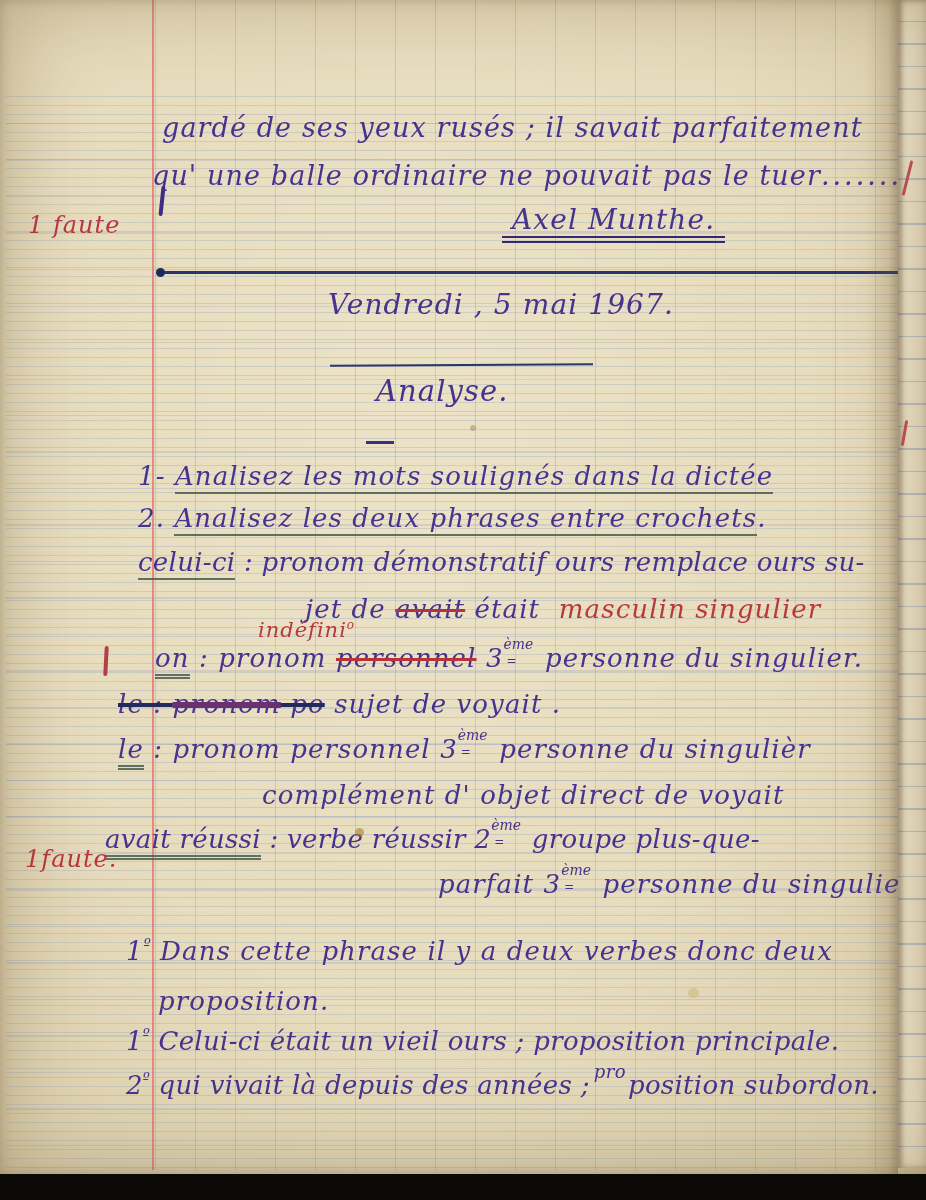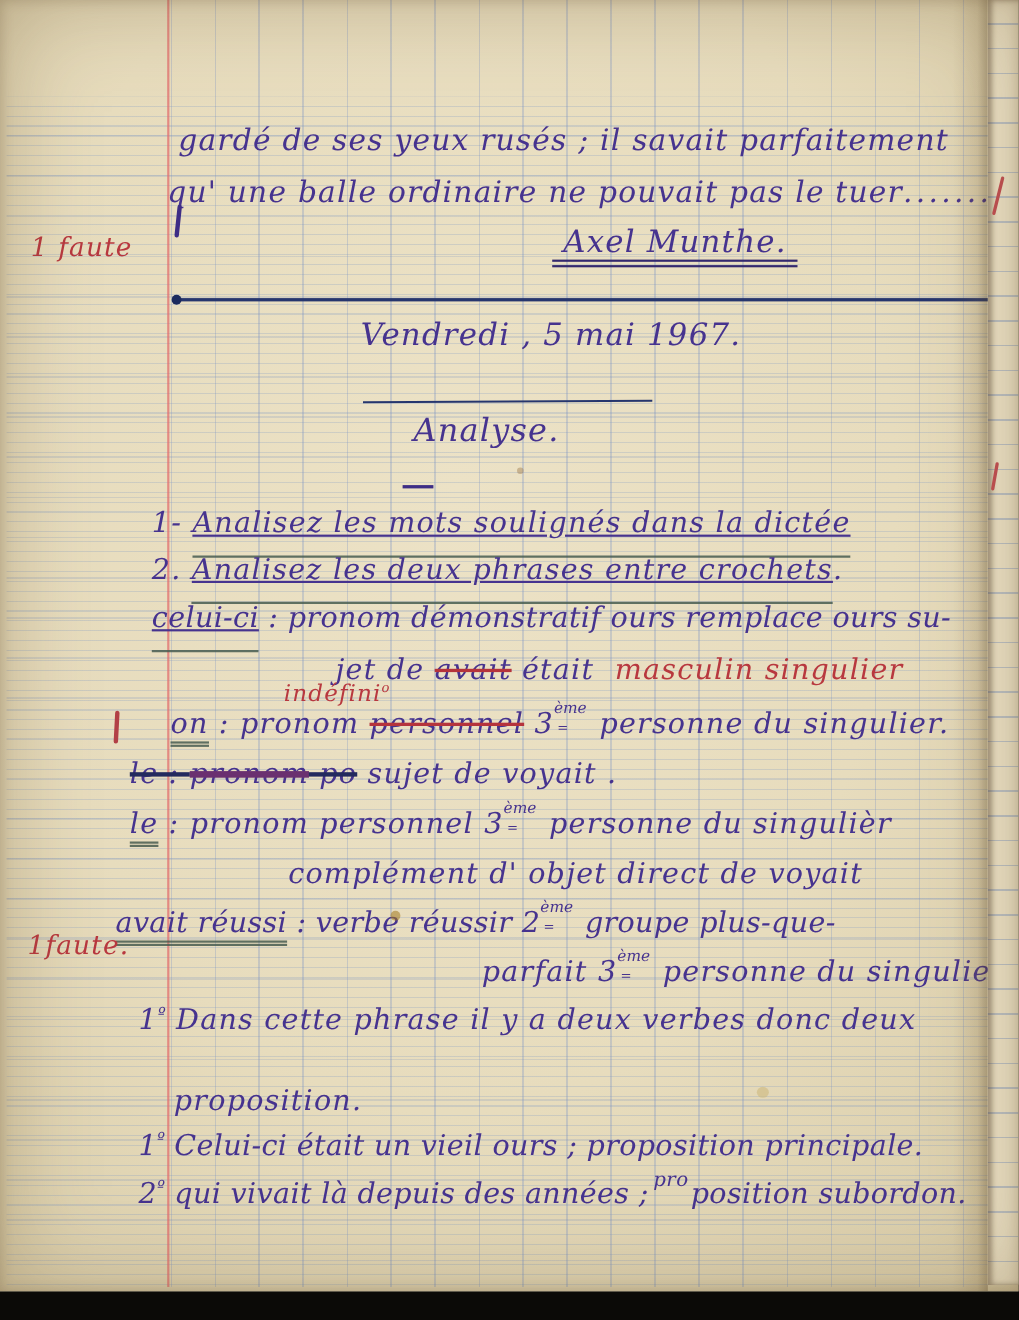"Analisez les mots soulignés dans" .u1 { padding-bottom: 14px -> 1px; text-decoration: underline -> none }
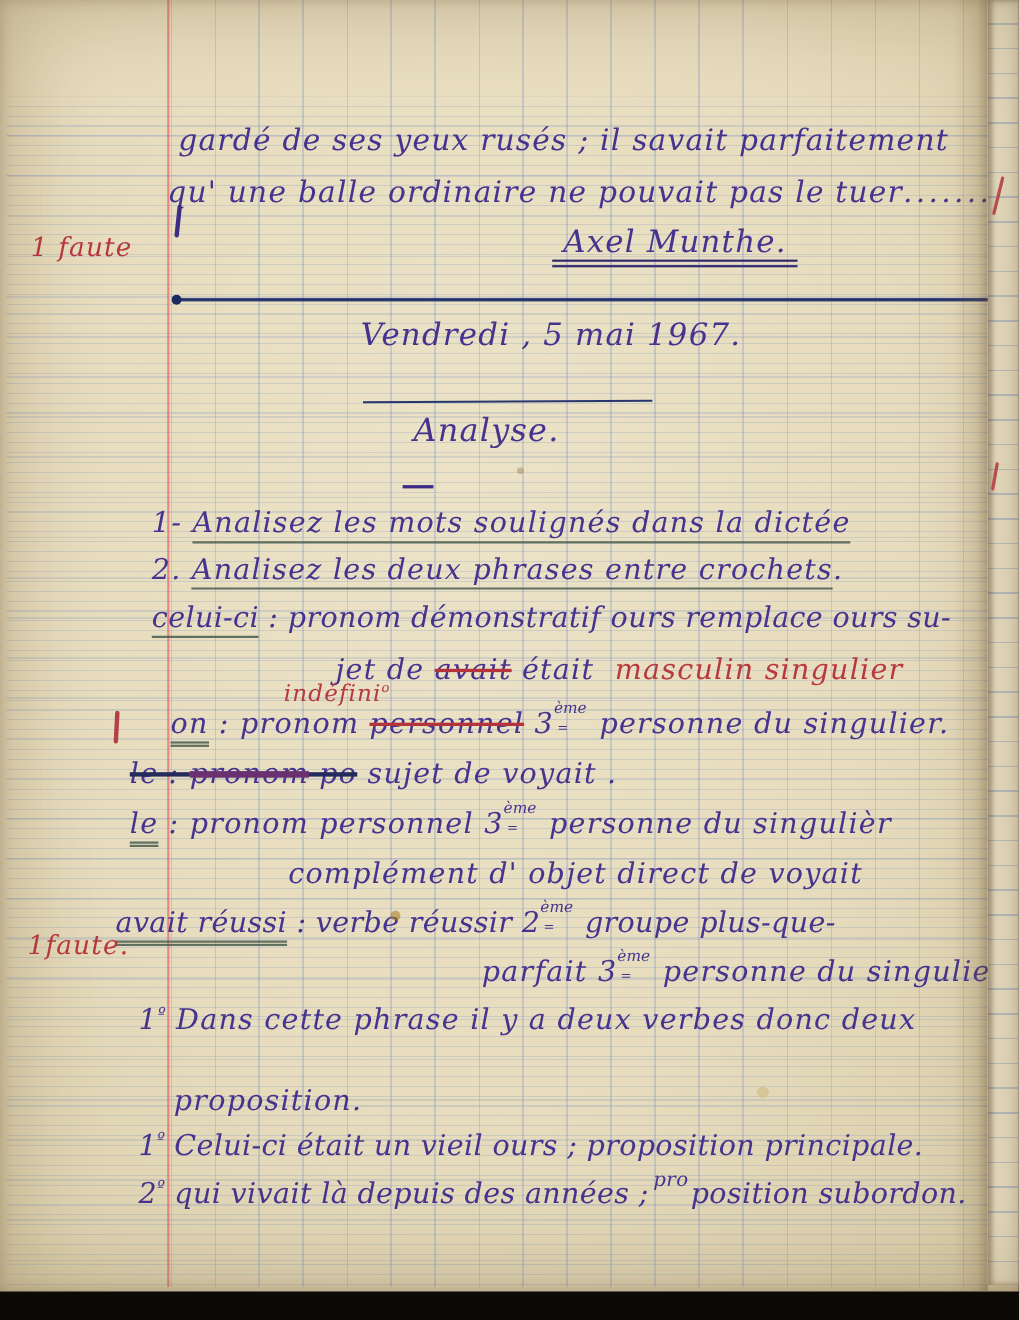"1º Dans cette phrase il" div.hw { top: 912px -> 936px }
